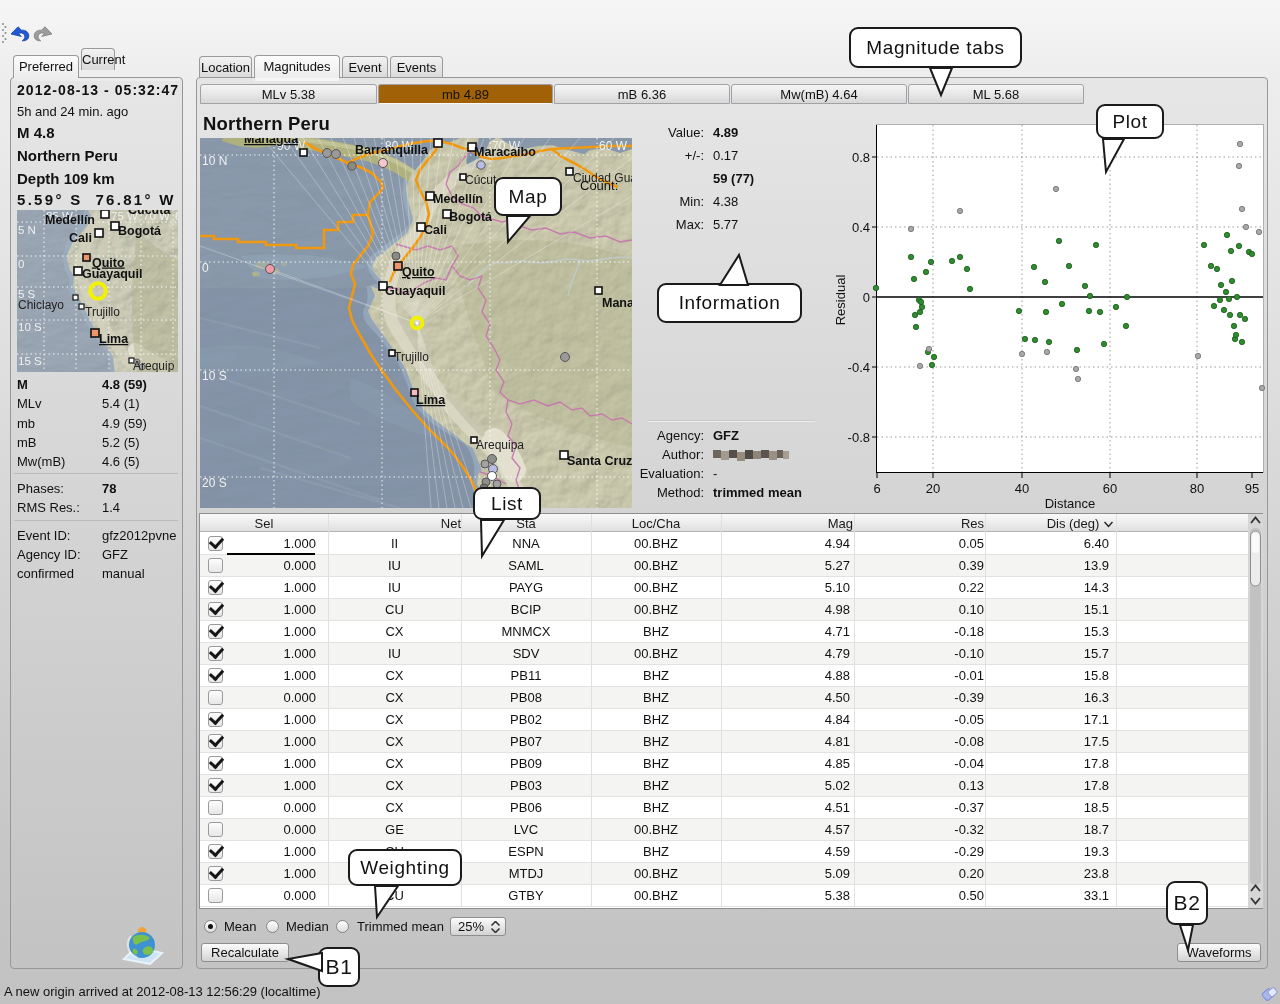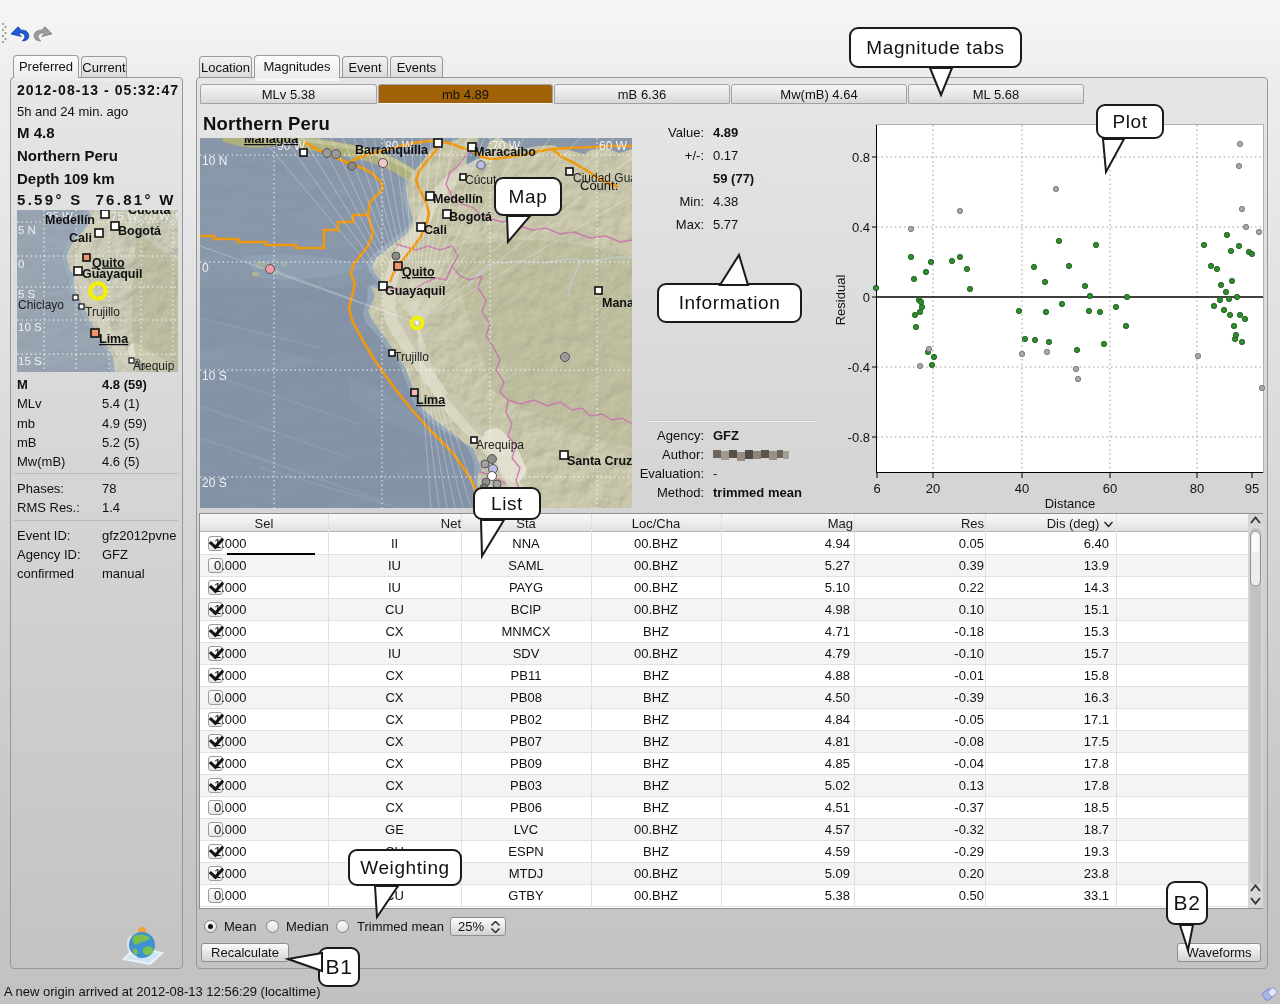"Current" div.tab { top: 56px -> 48px; width: 46px -> 34px }
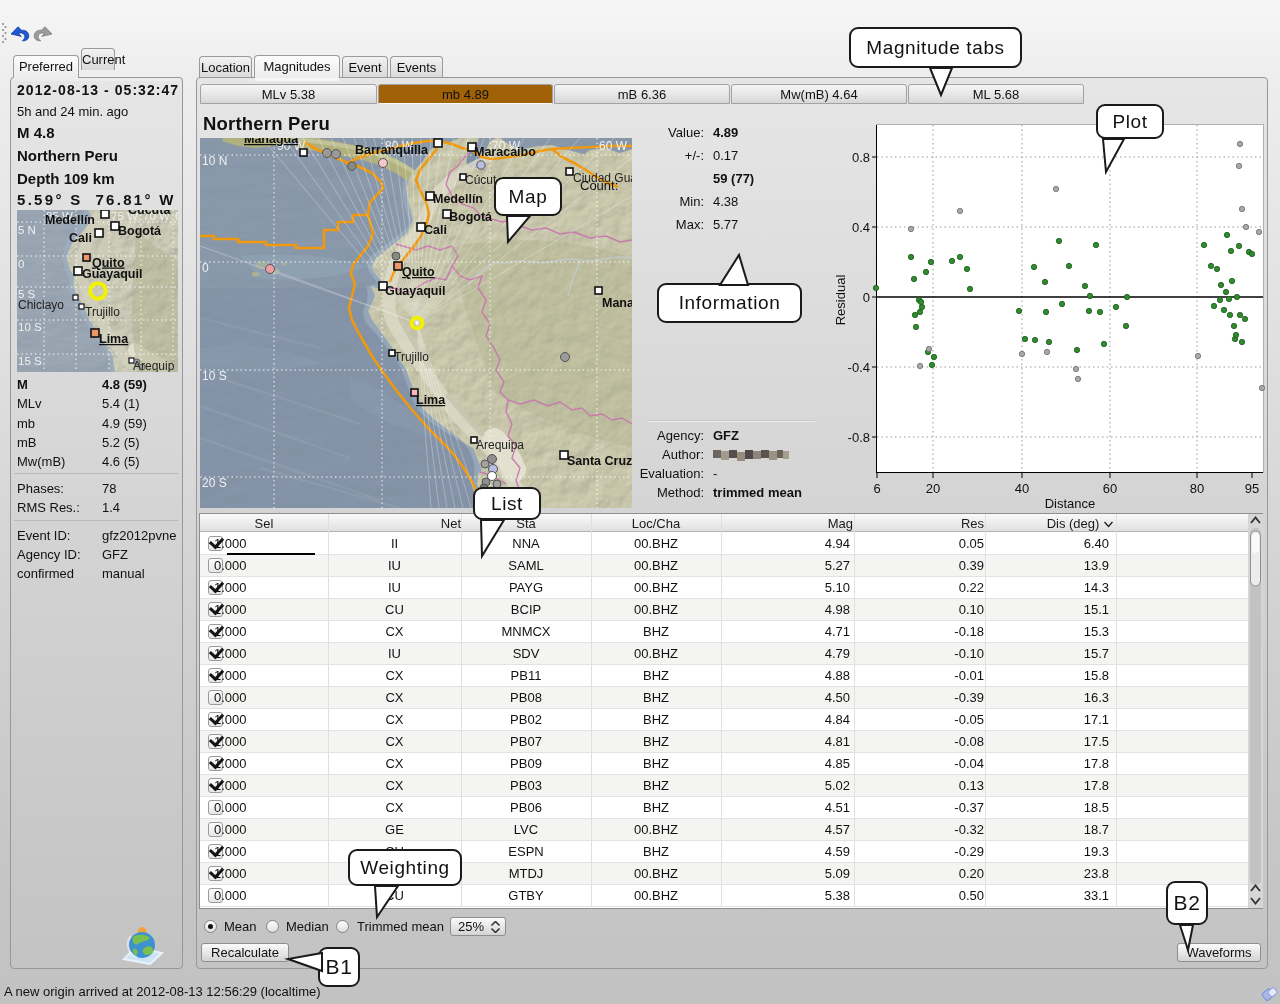"78" div.lbl { font-weight: normal -> bold }
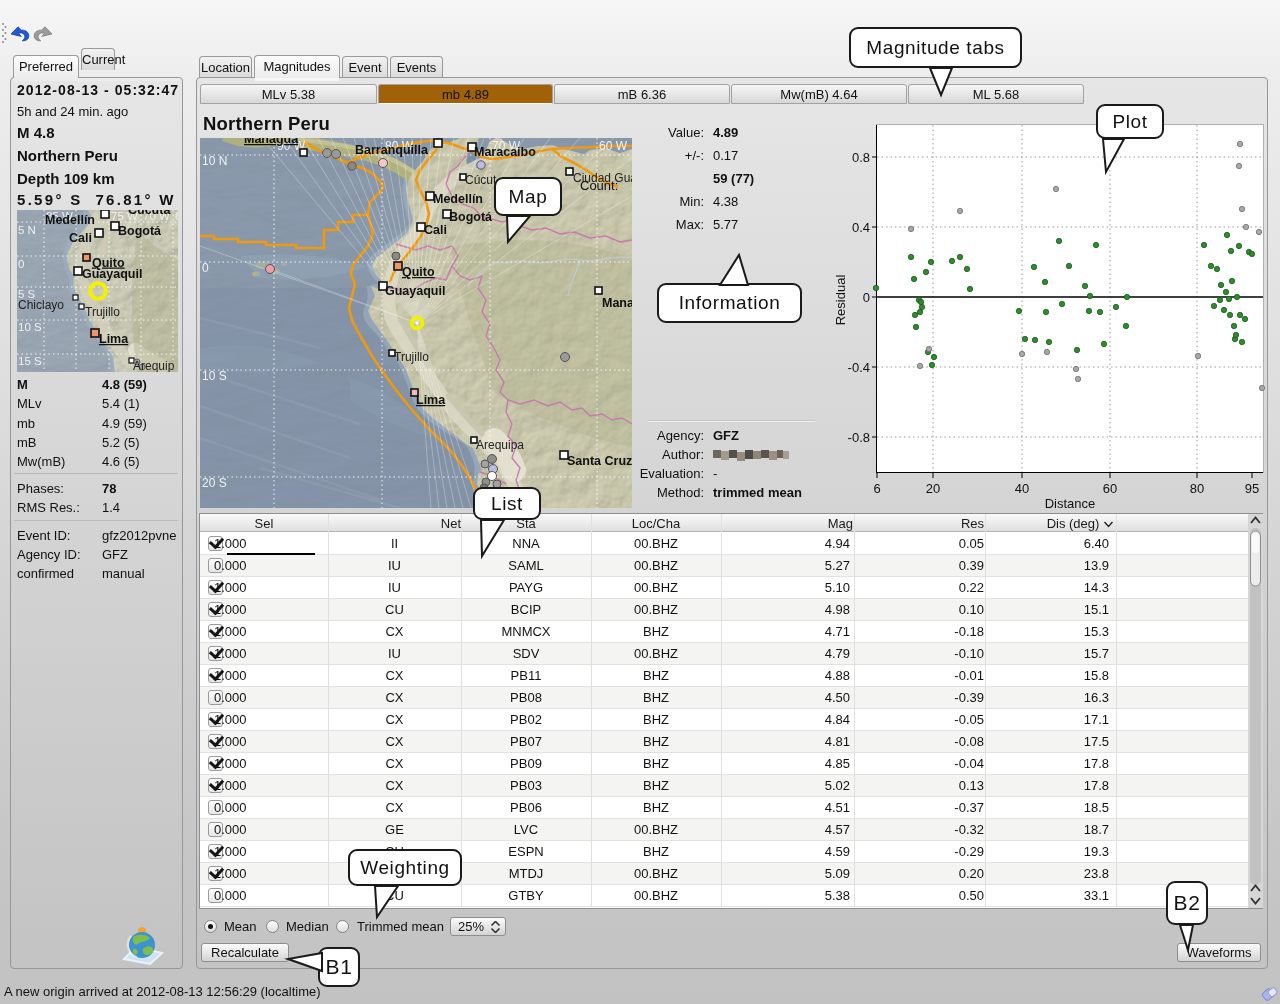"1.000" .c1 { left: 14px -> 28px; text-align: left -> right }
